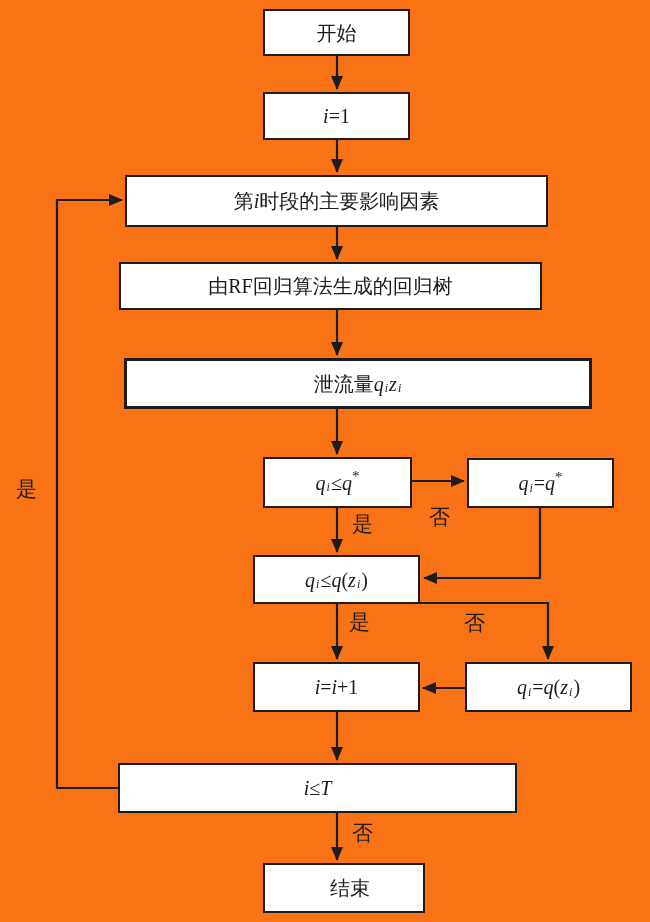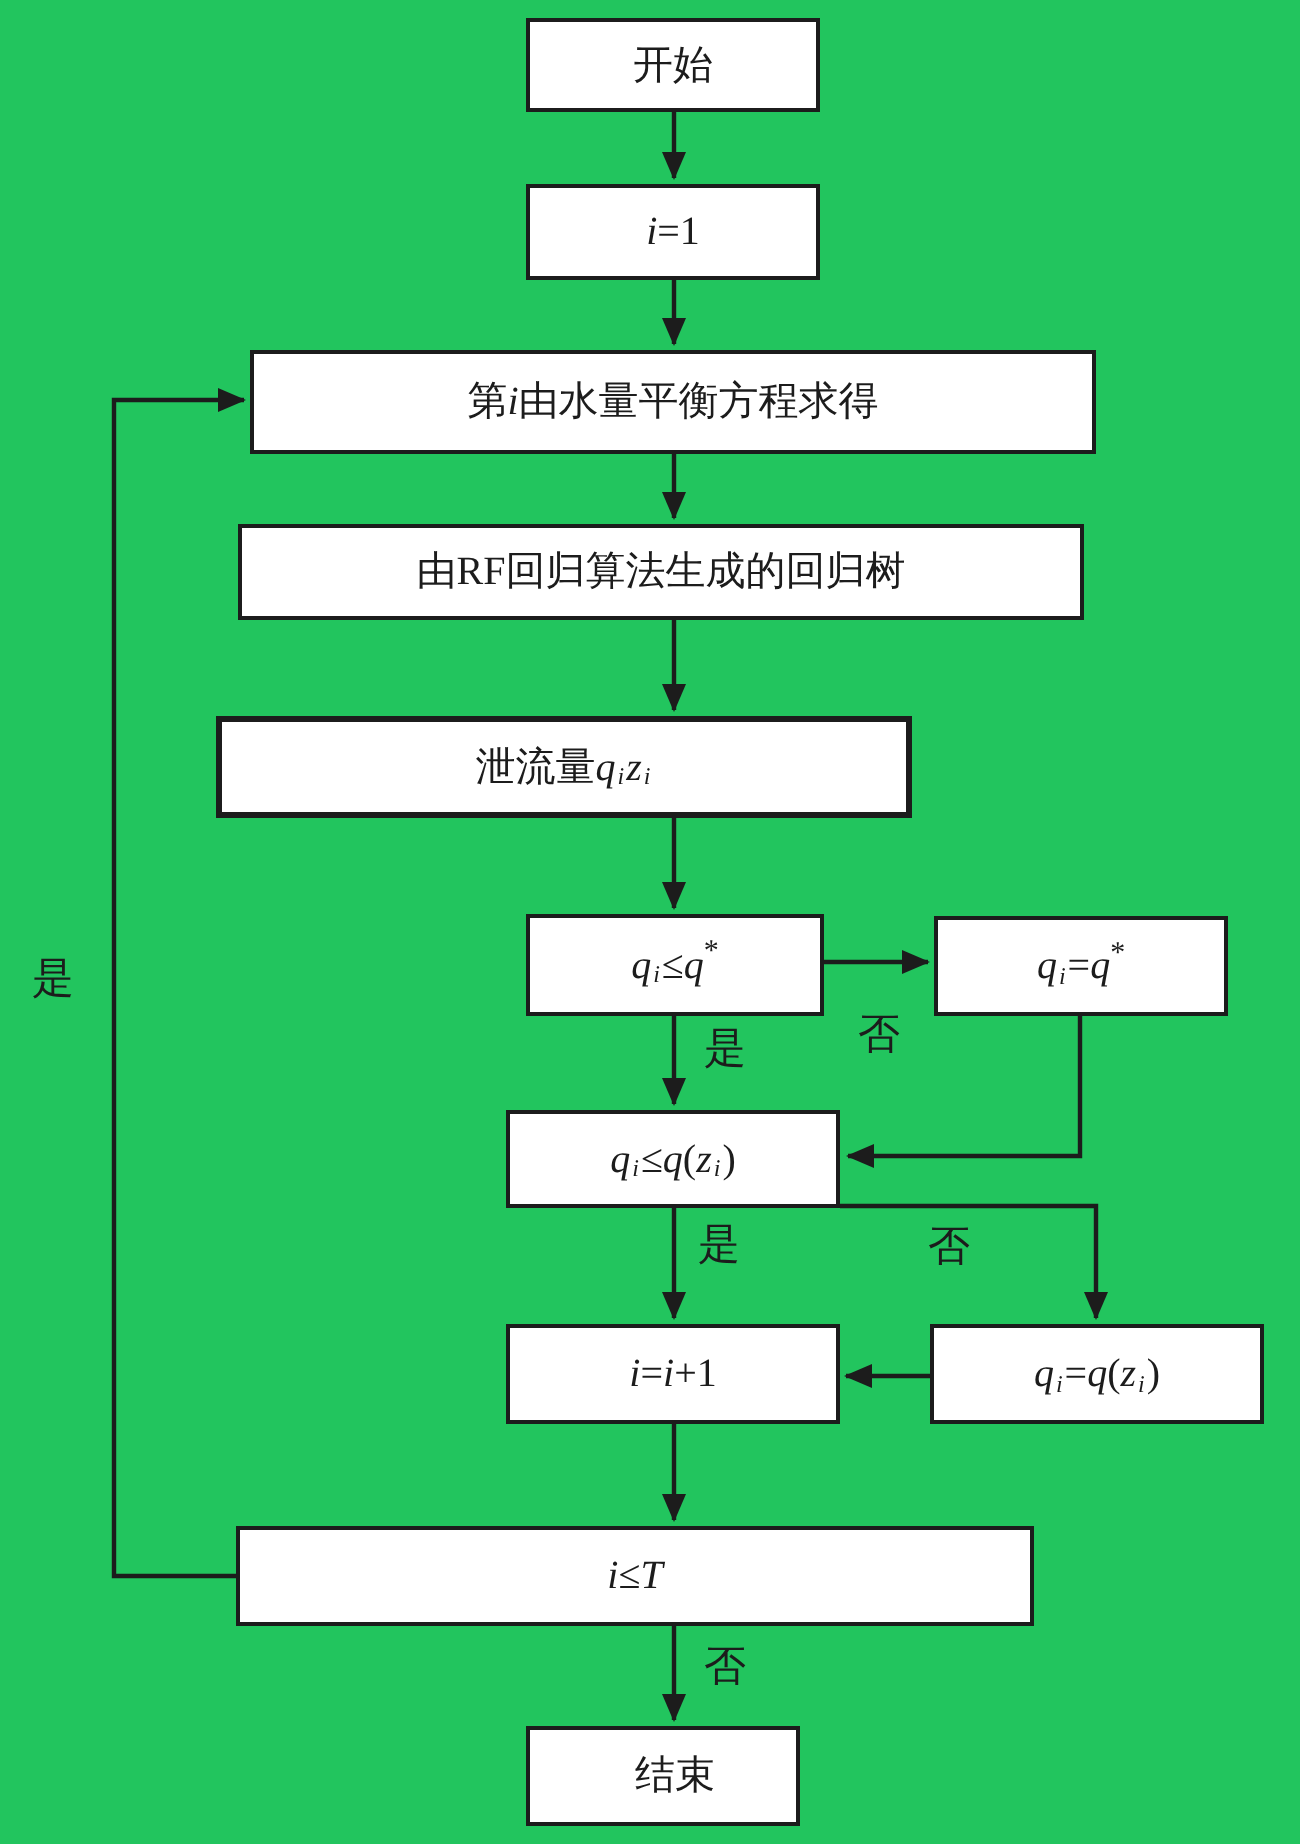"开始" .canvas { background: #22c55e -> #f97316 }
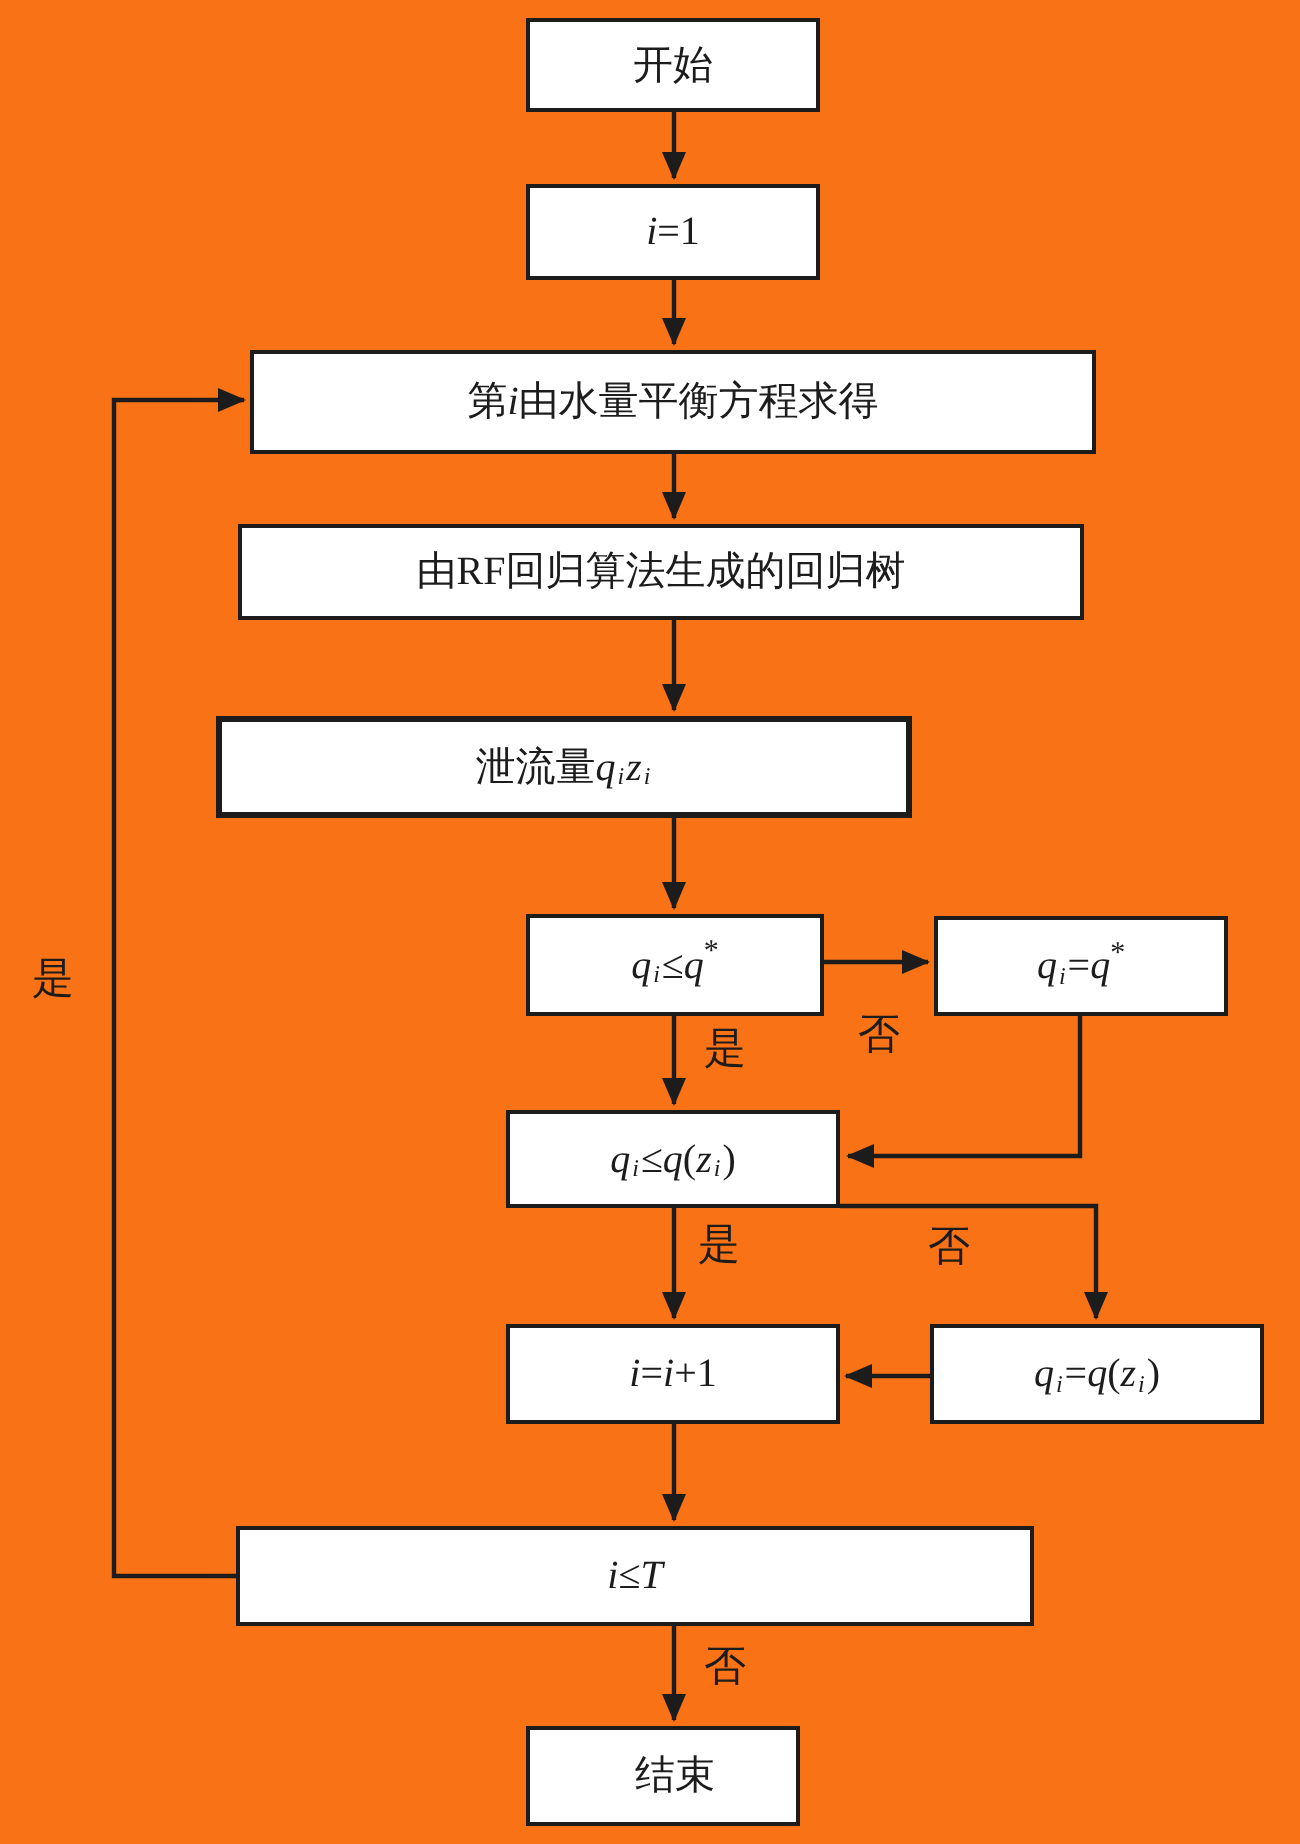"由水量平衡方程求得" span.seg-n { text: 由水量平衡方程求得 -> 时段的主要影响因素 }
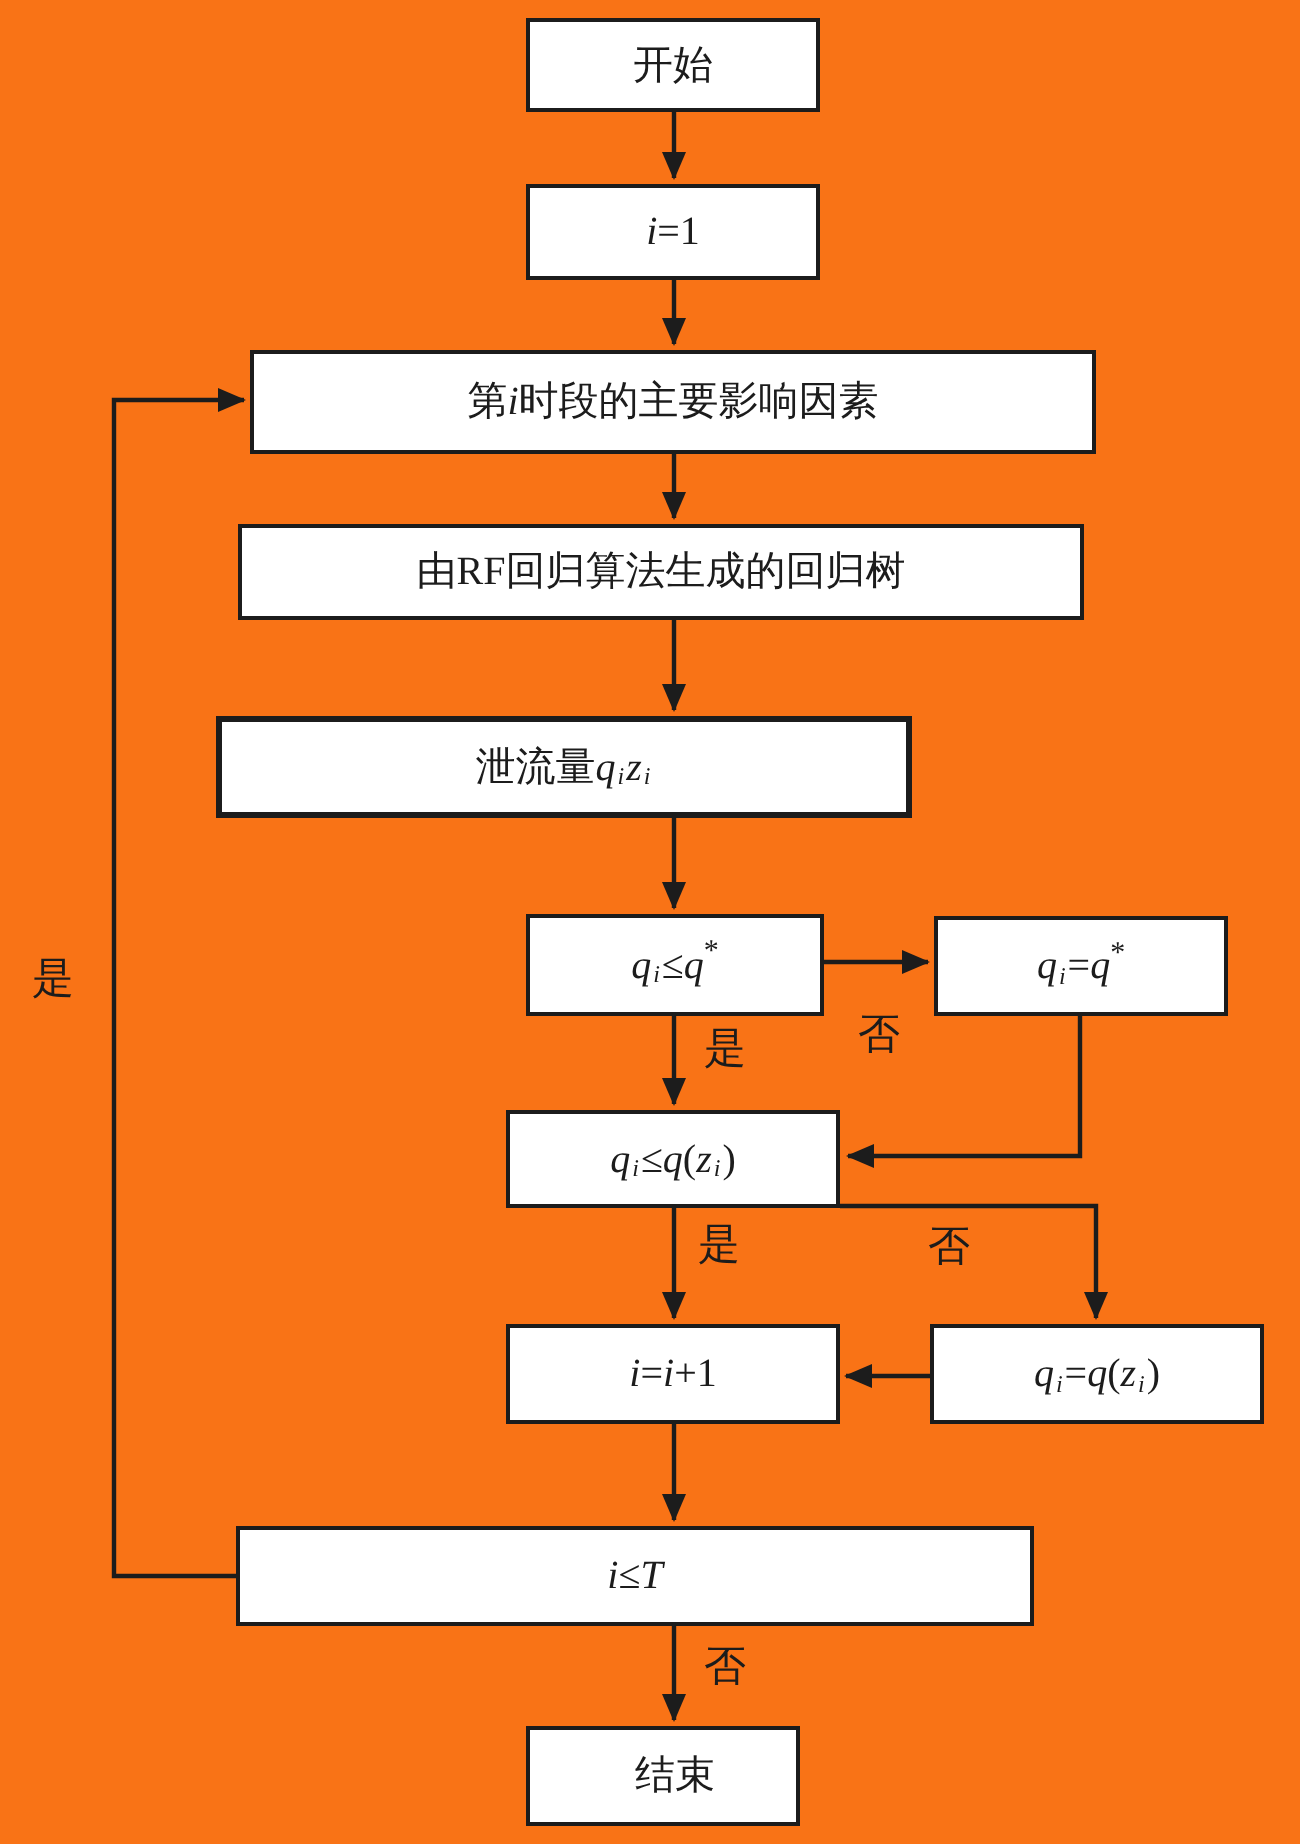"泄流量" div.node { left: 108px -> 124px; width: 348px -> 468px }
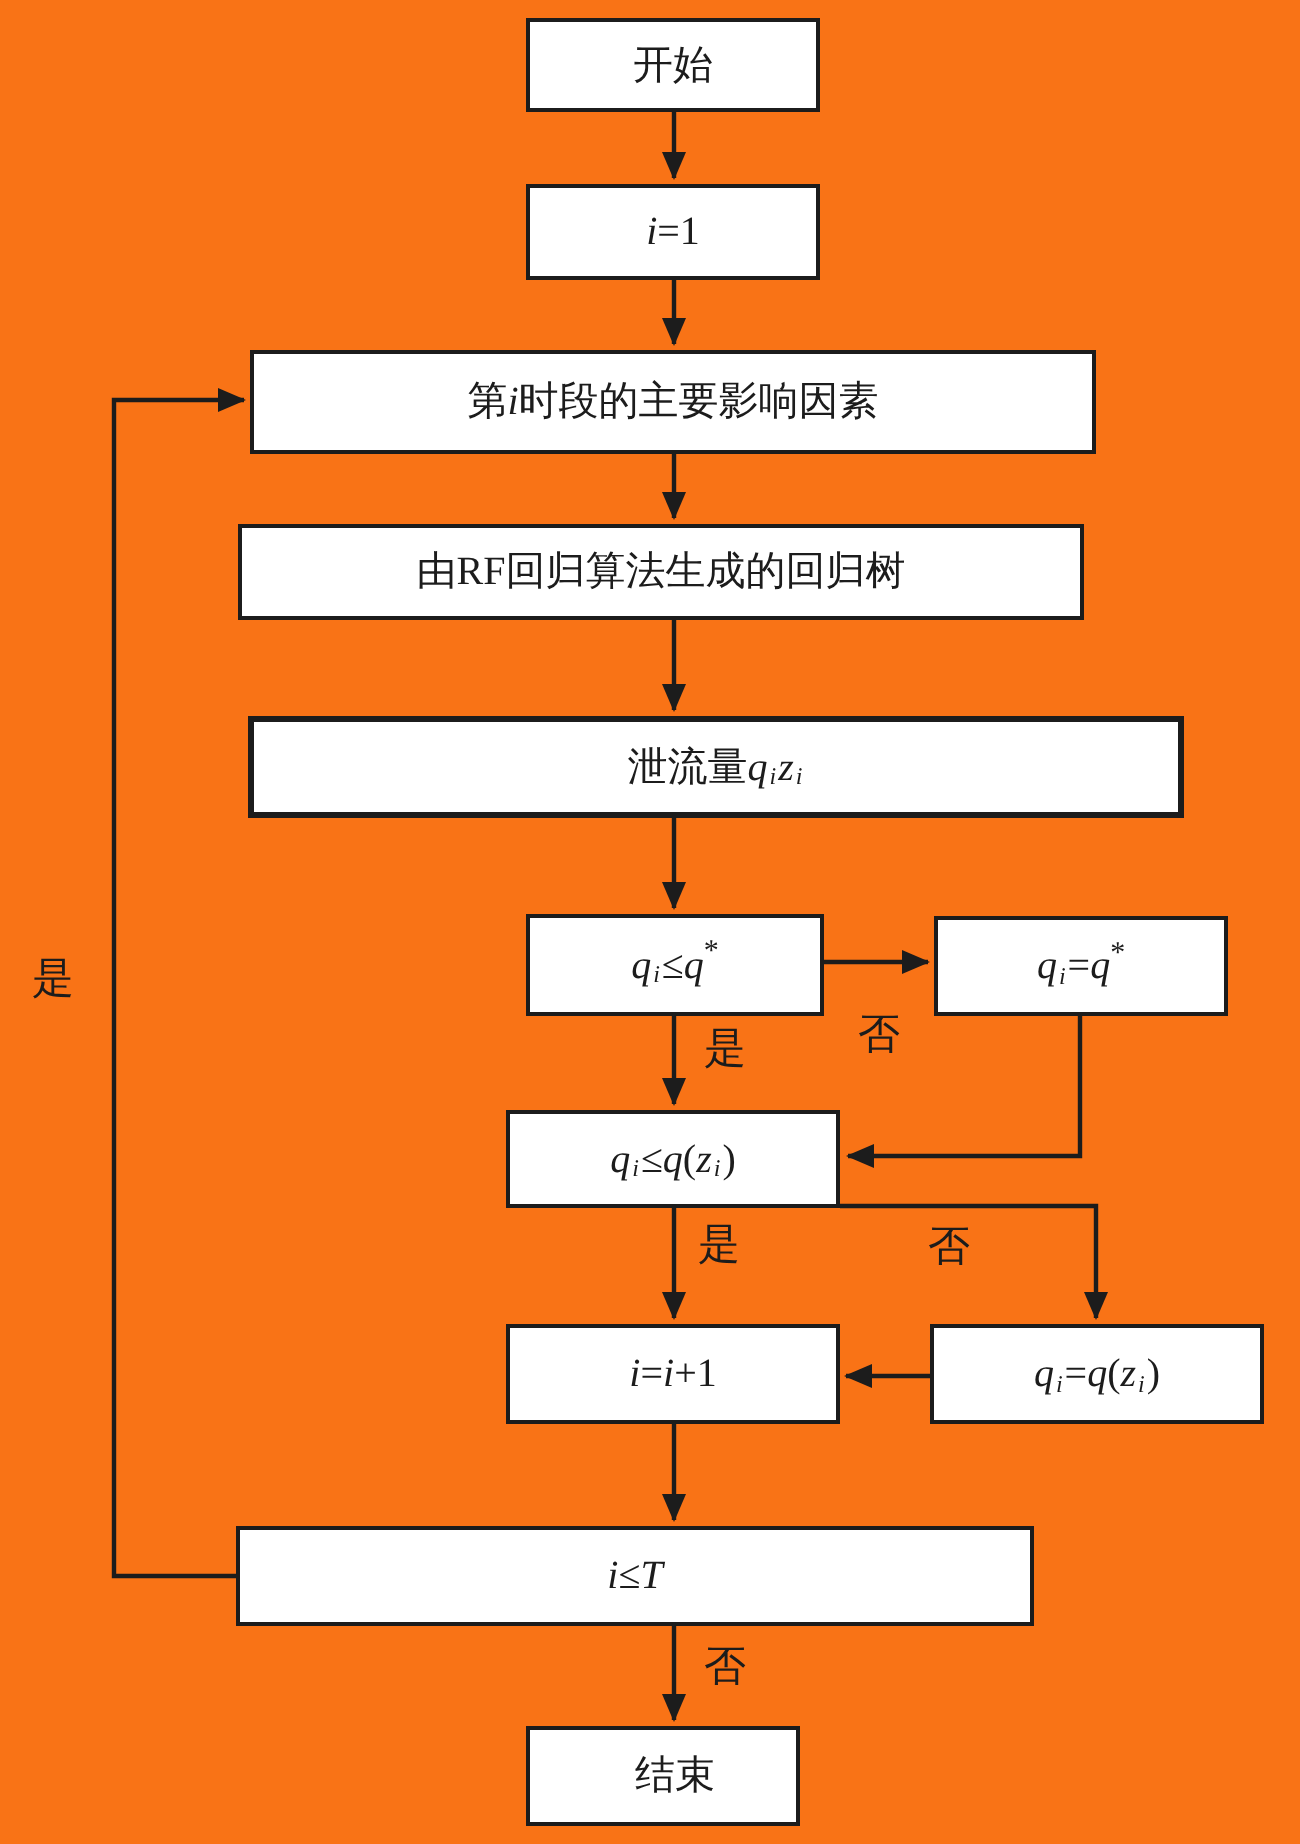"结束" div.node { width: 137px -> 162px }
